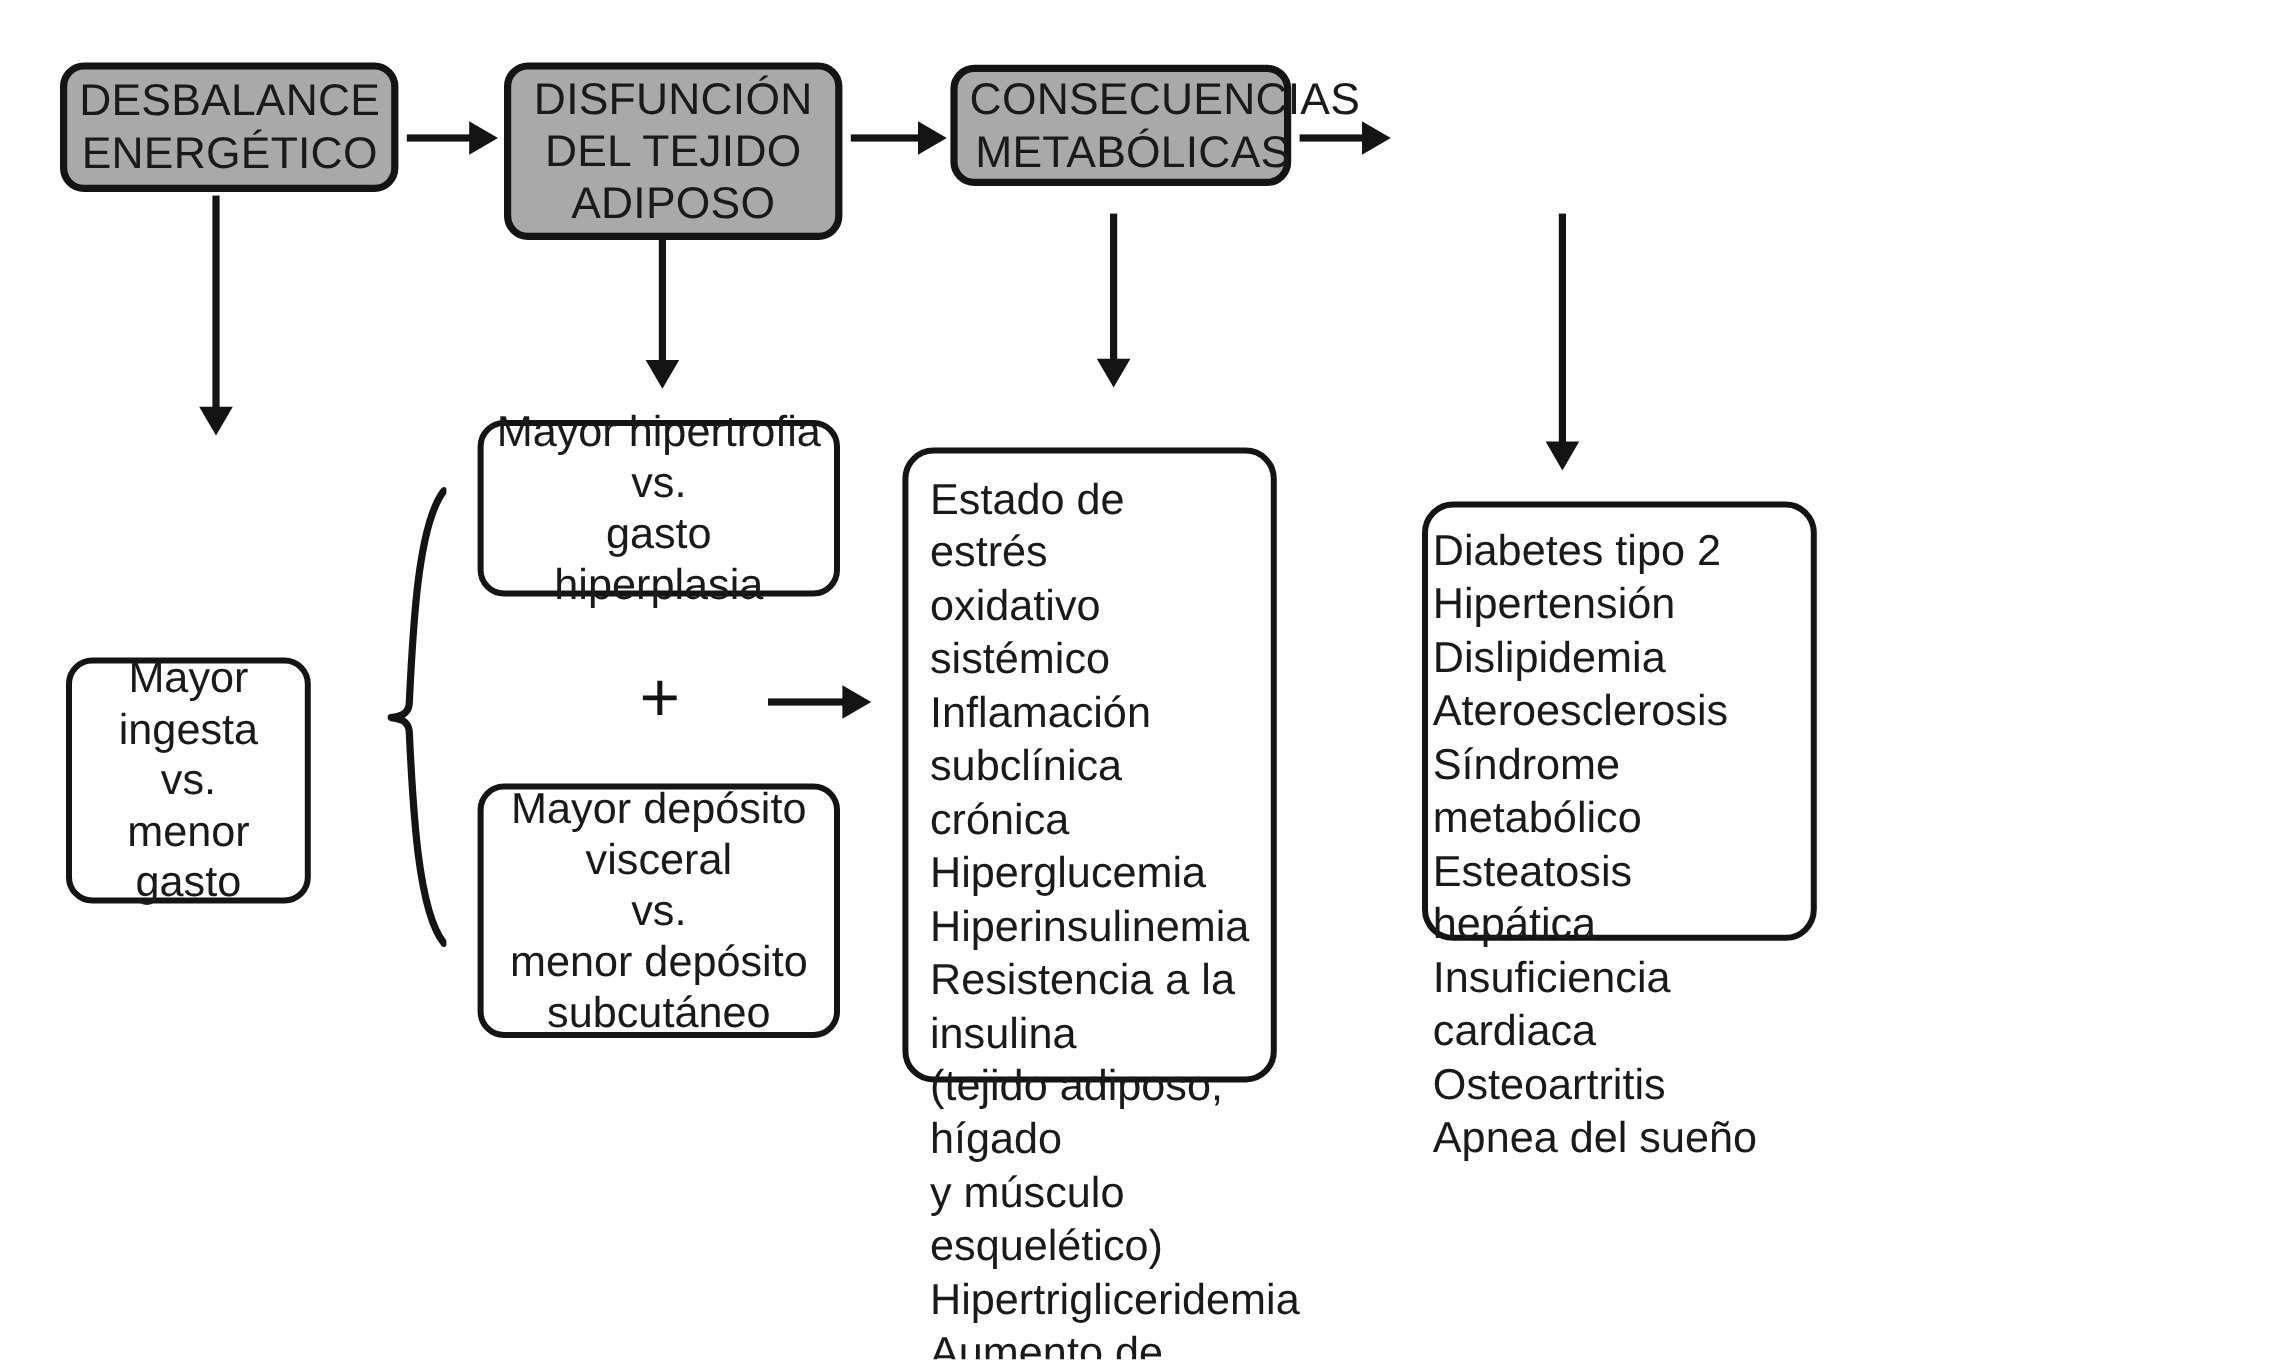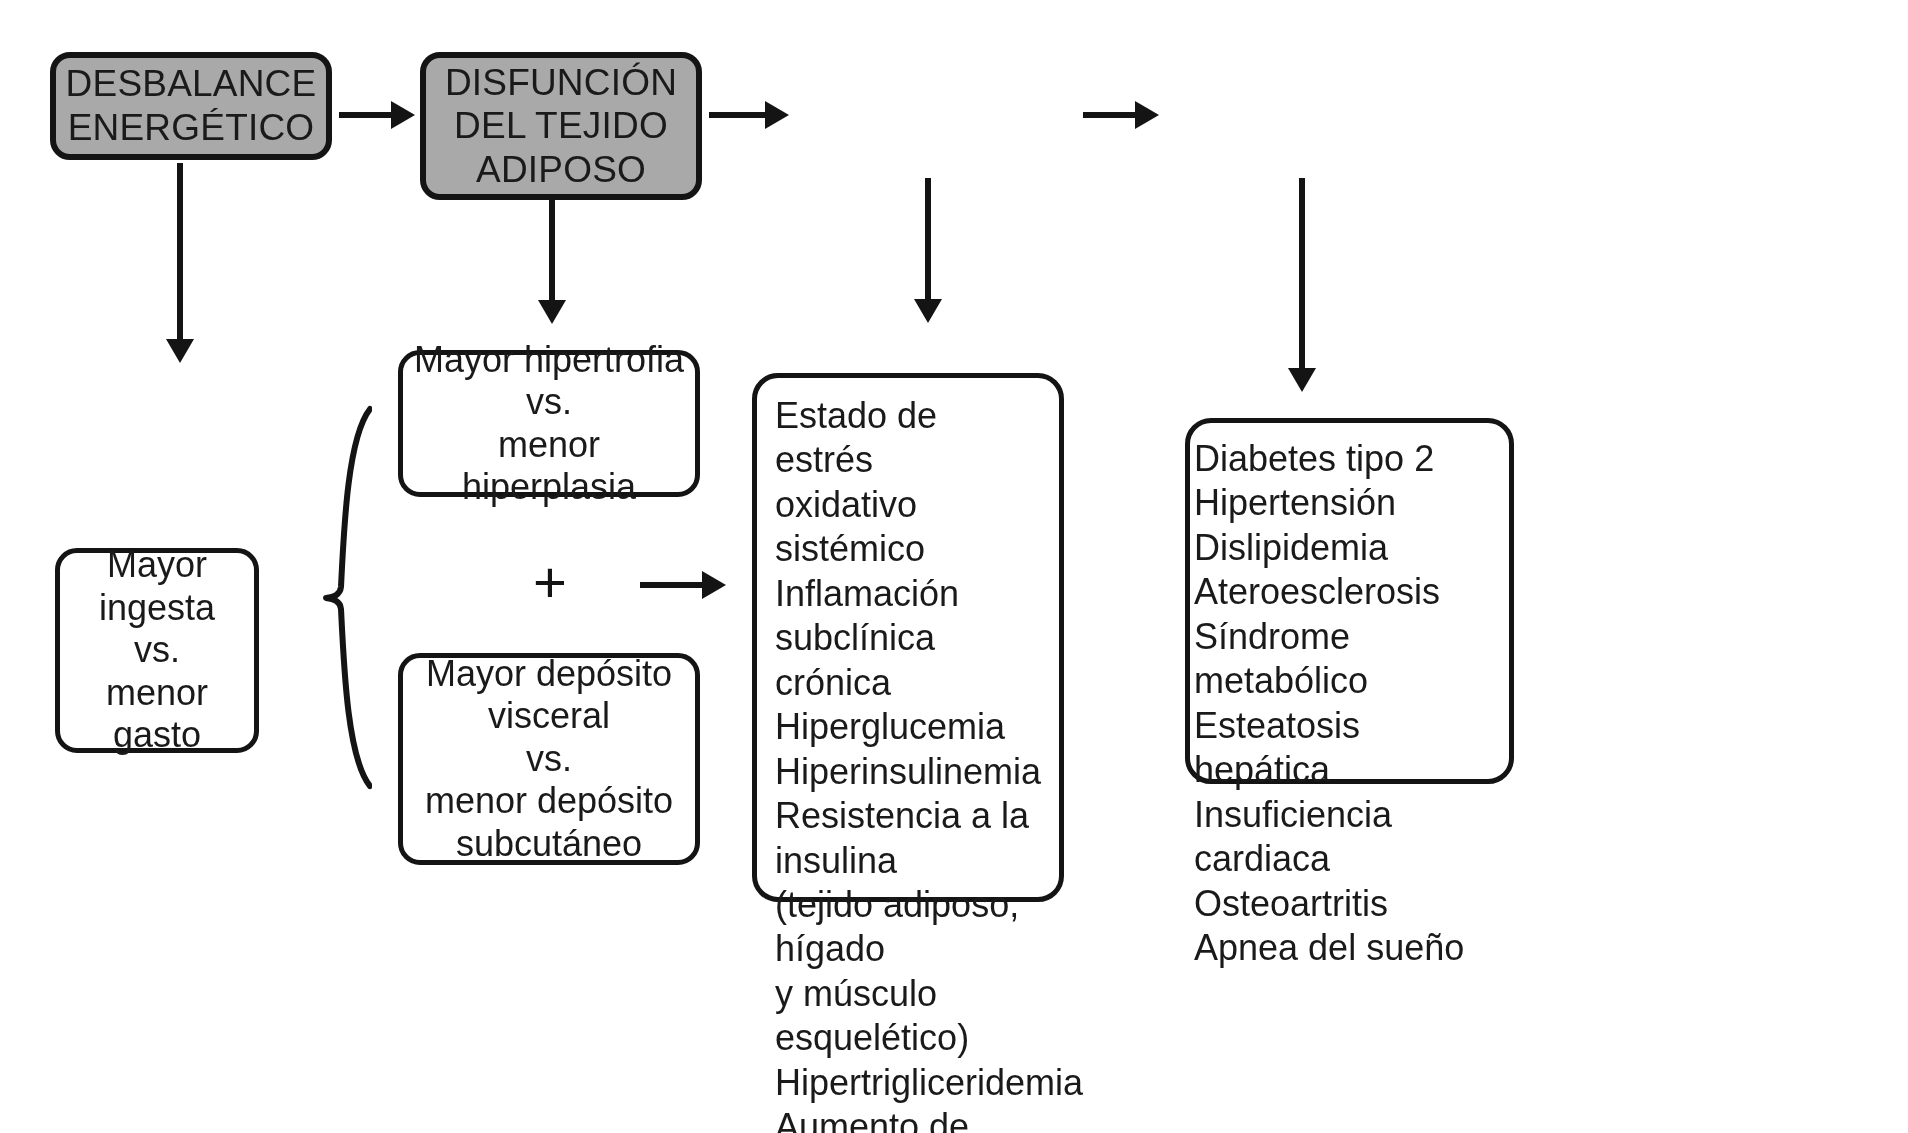"DESBALANCE" .node { justify-content: center -> none }
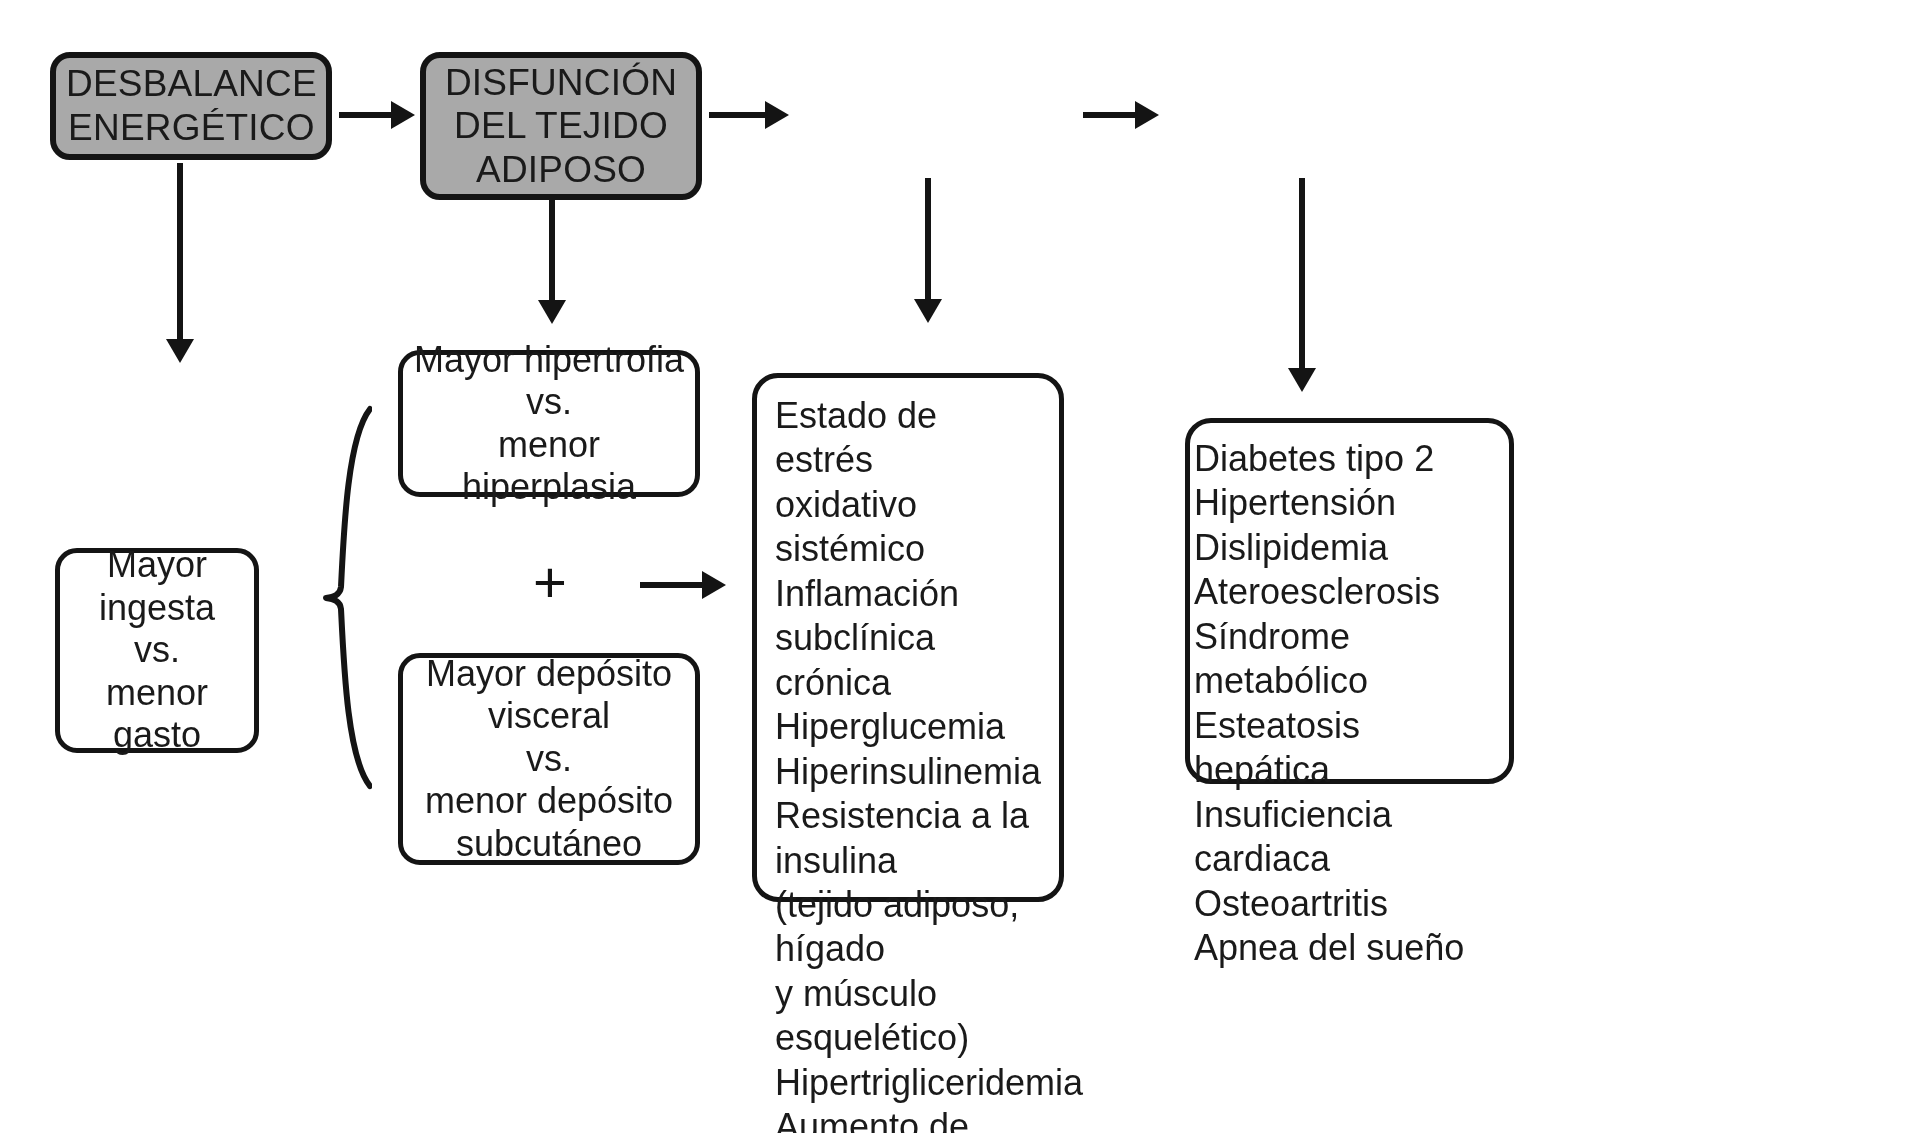"CONSECUENCIAS" div.node { html: none -> <div> <span>CONSECUENCIAS METABÓLICAS</span> </div> }
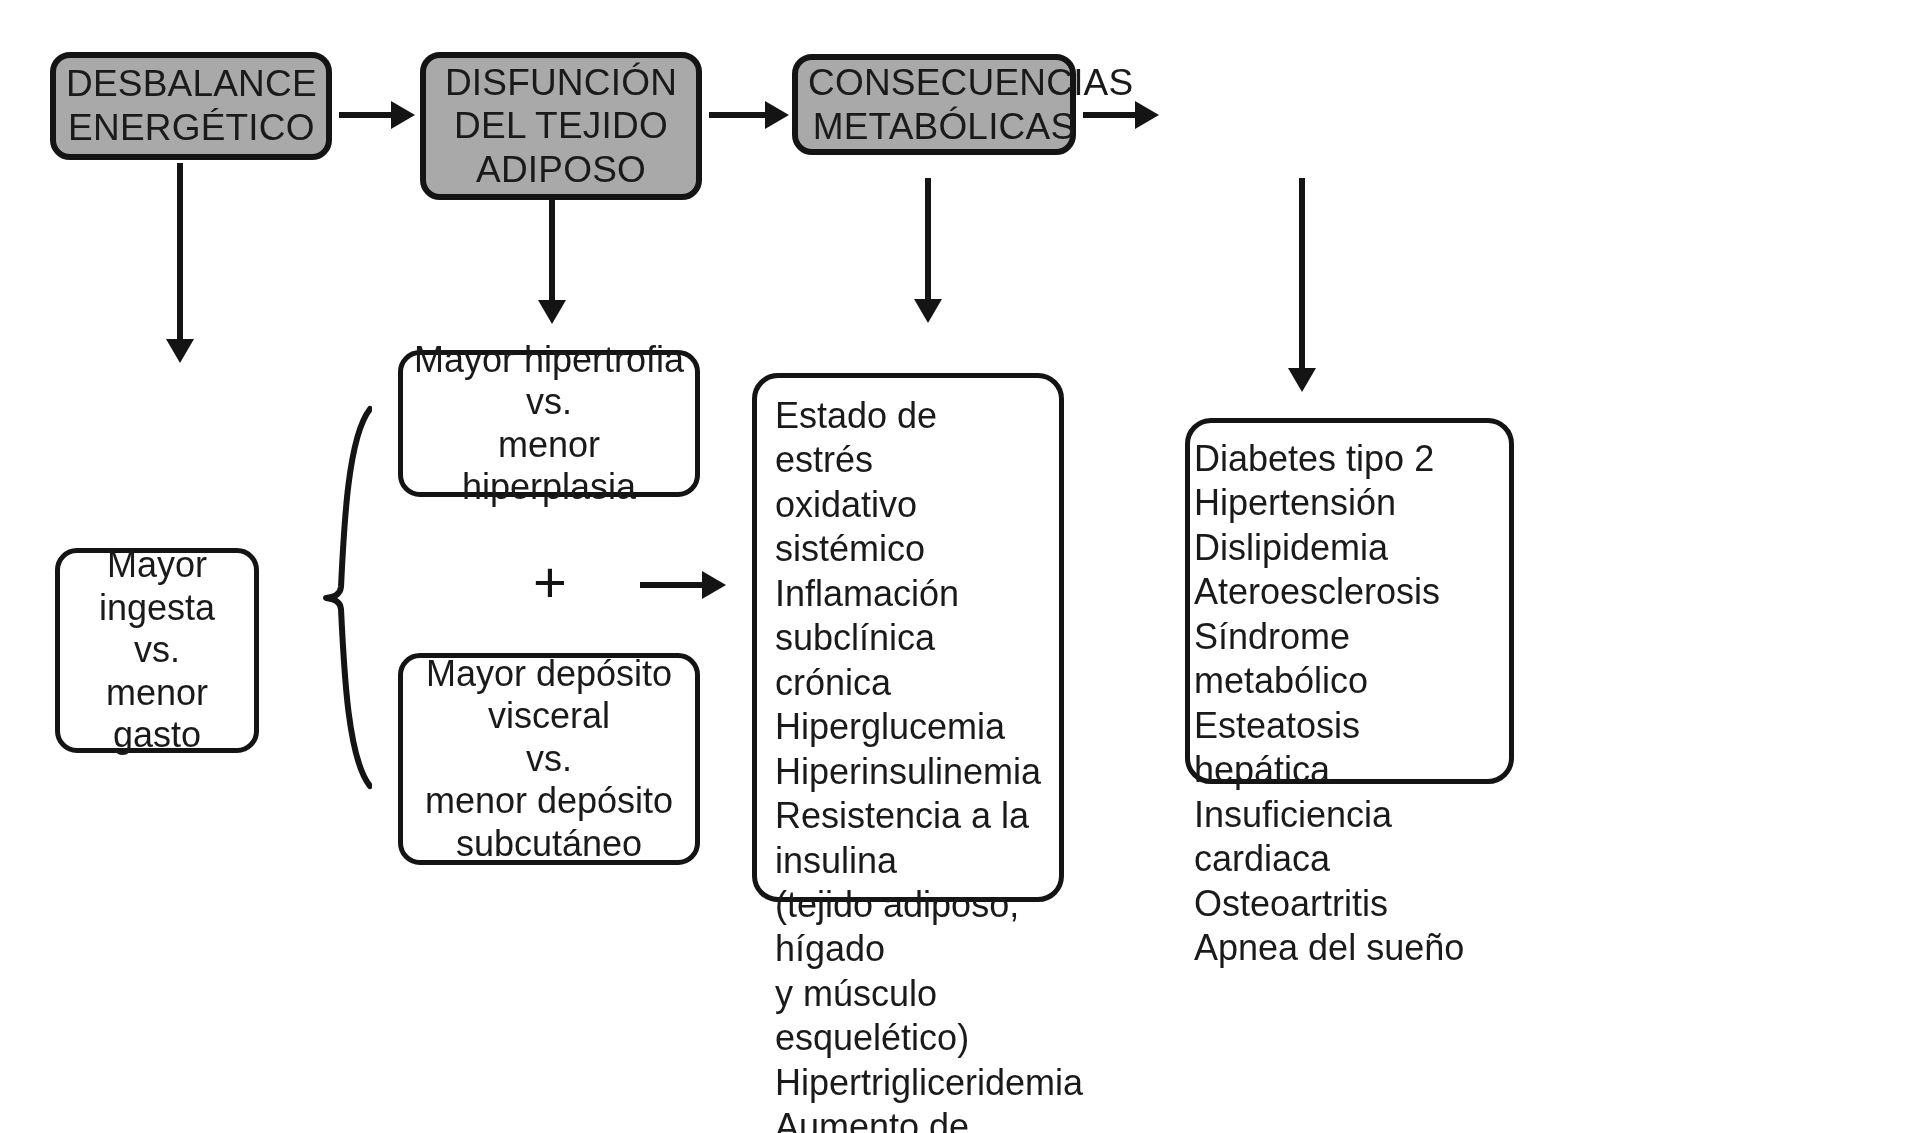"Mayor hipertrofia" span.txt { text: menor -> gasto }
